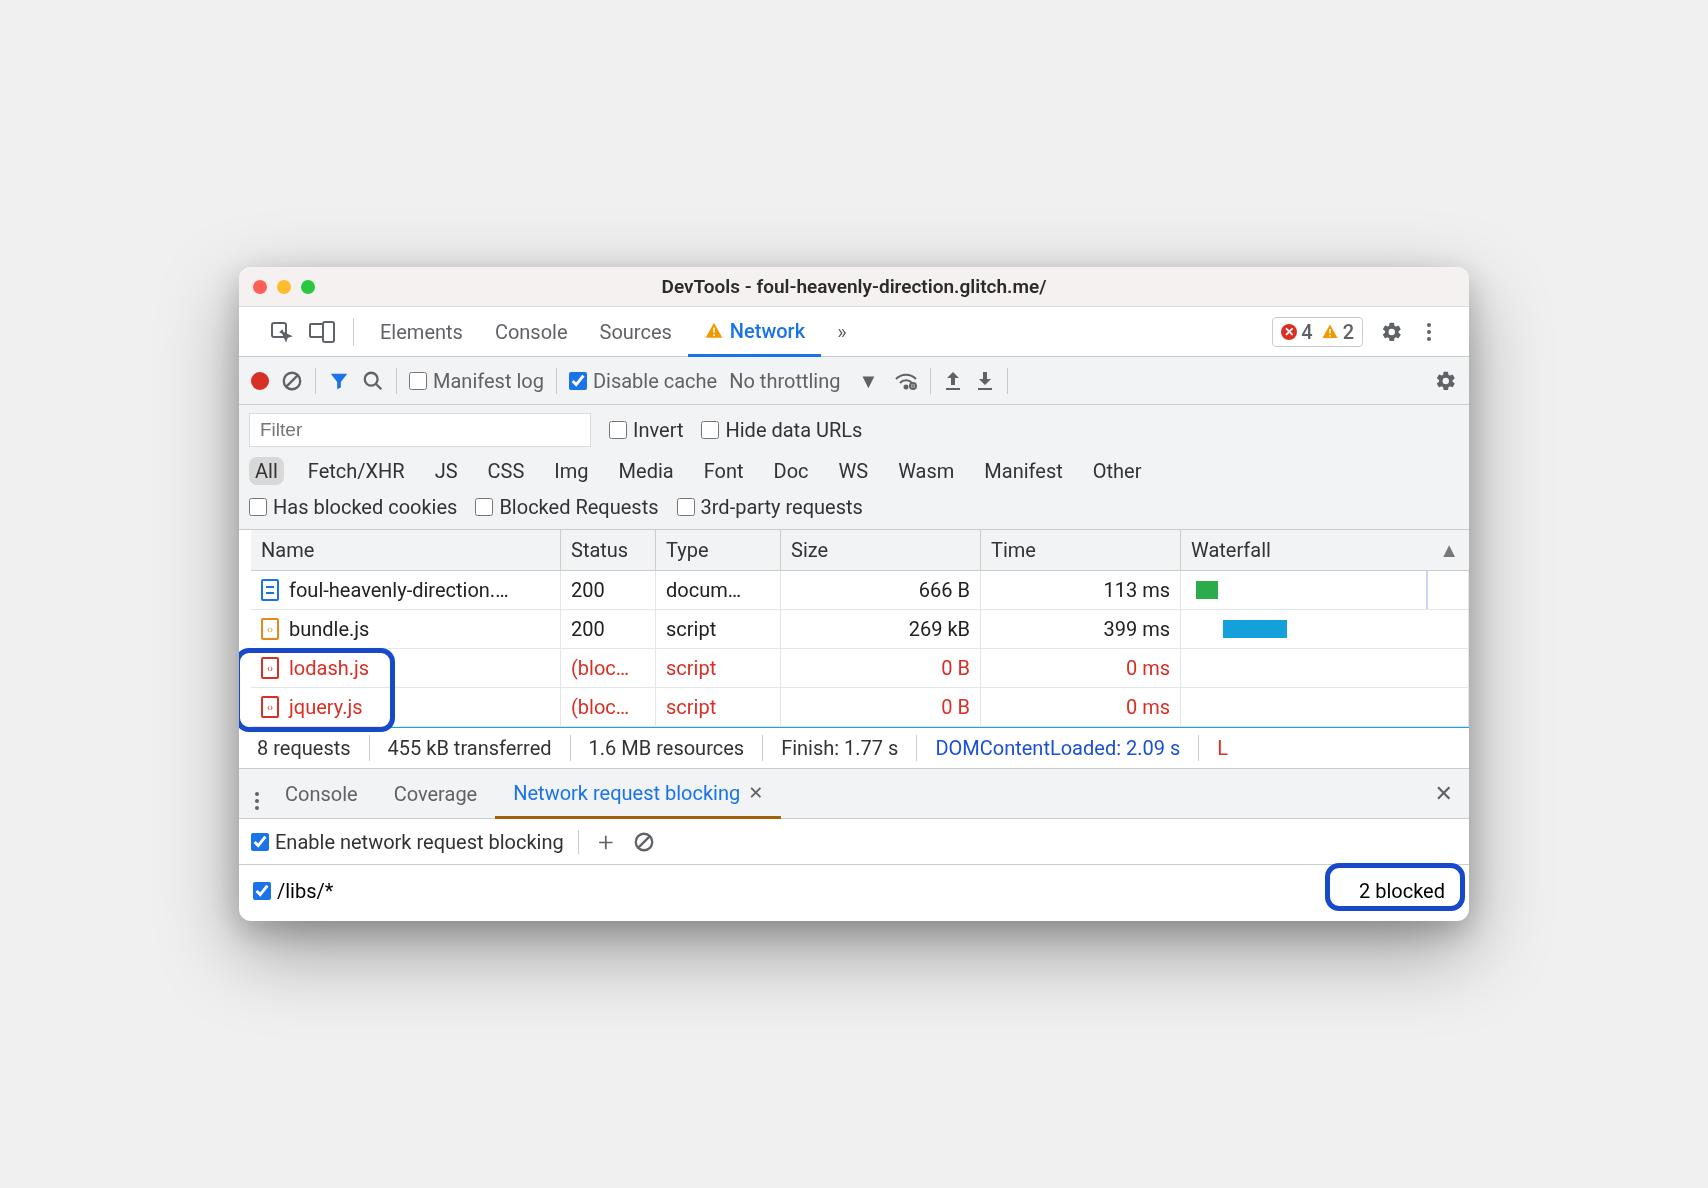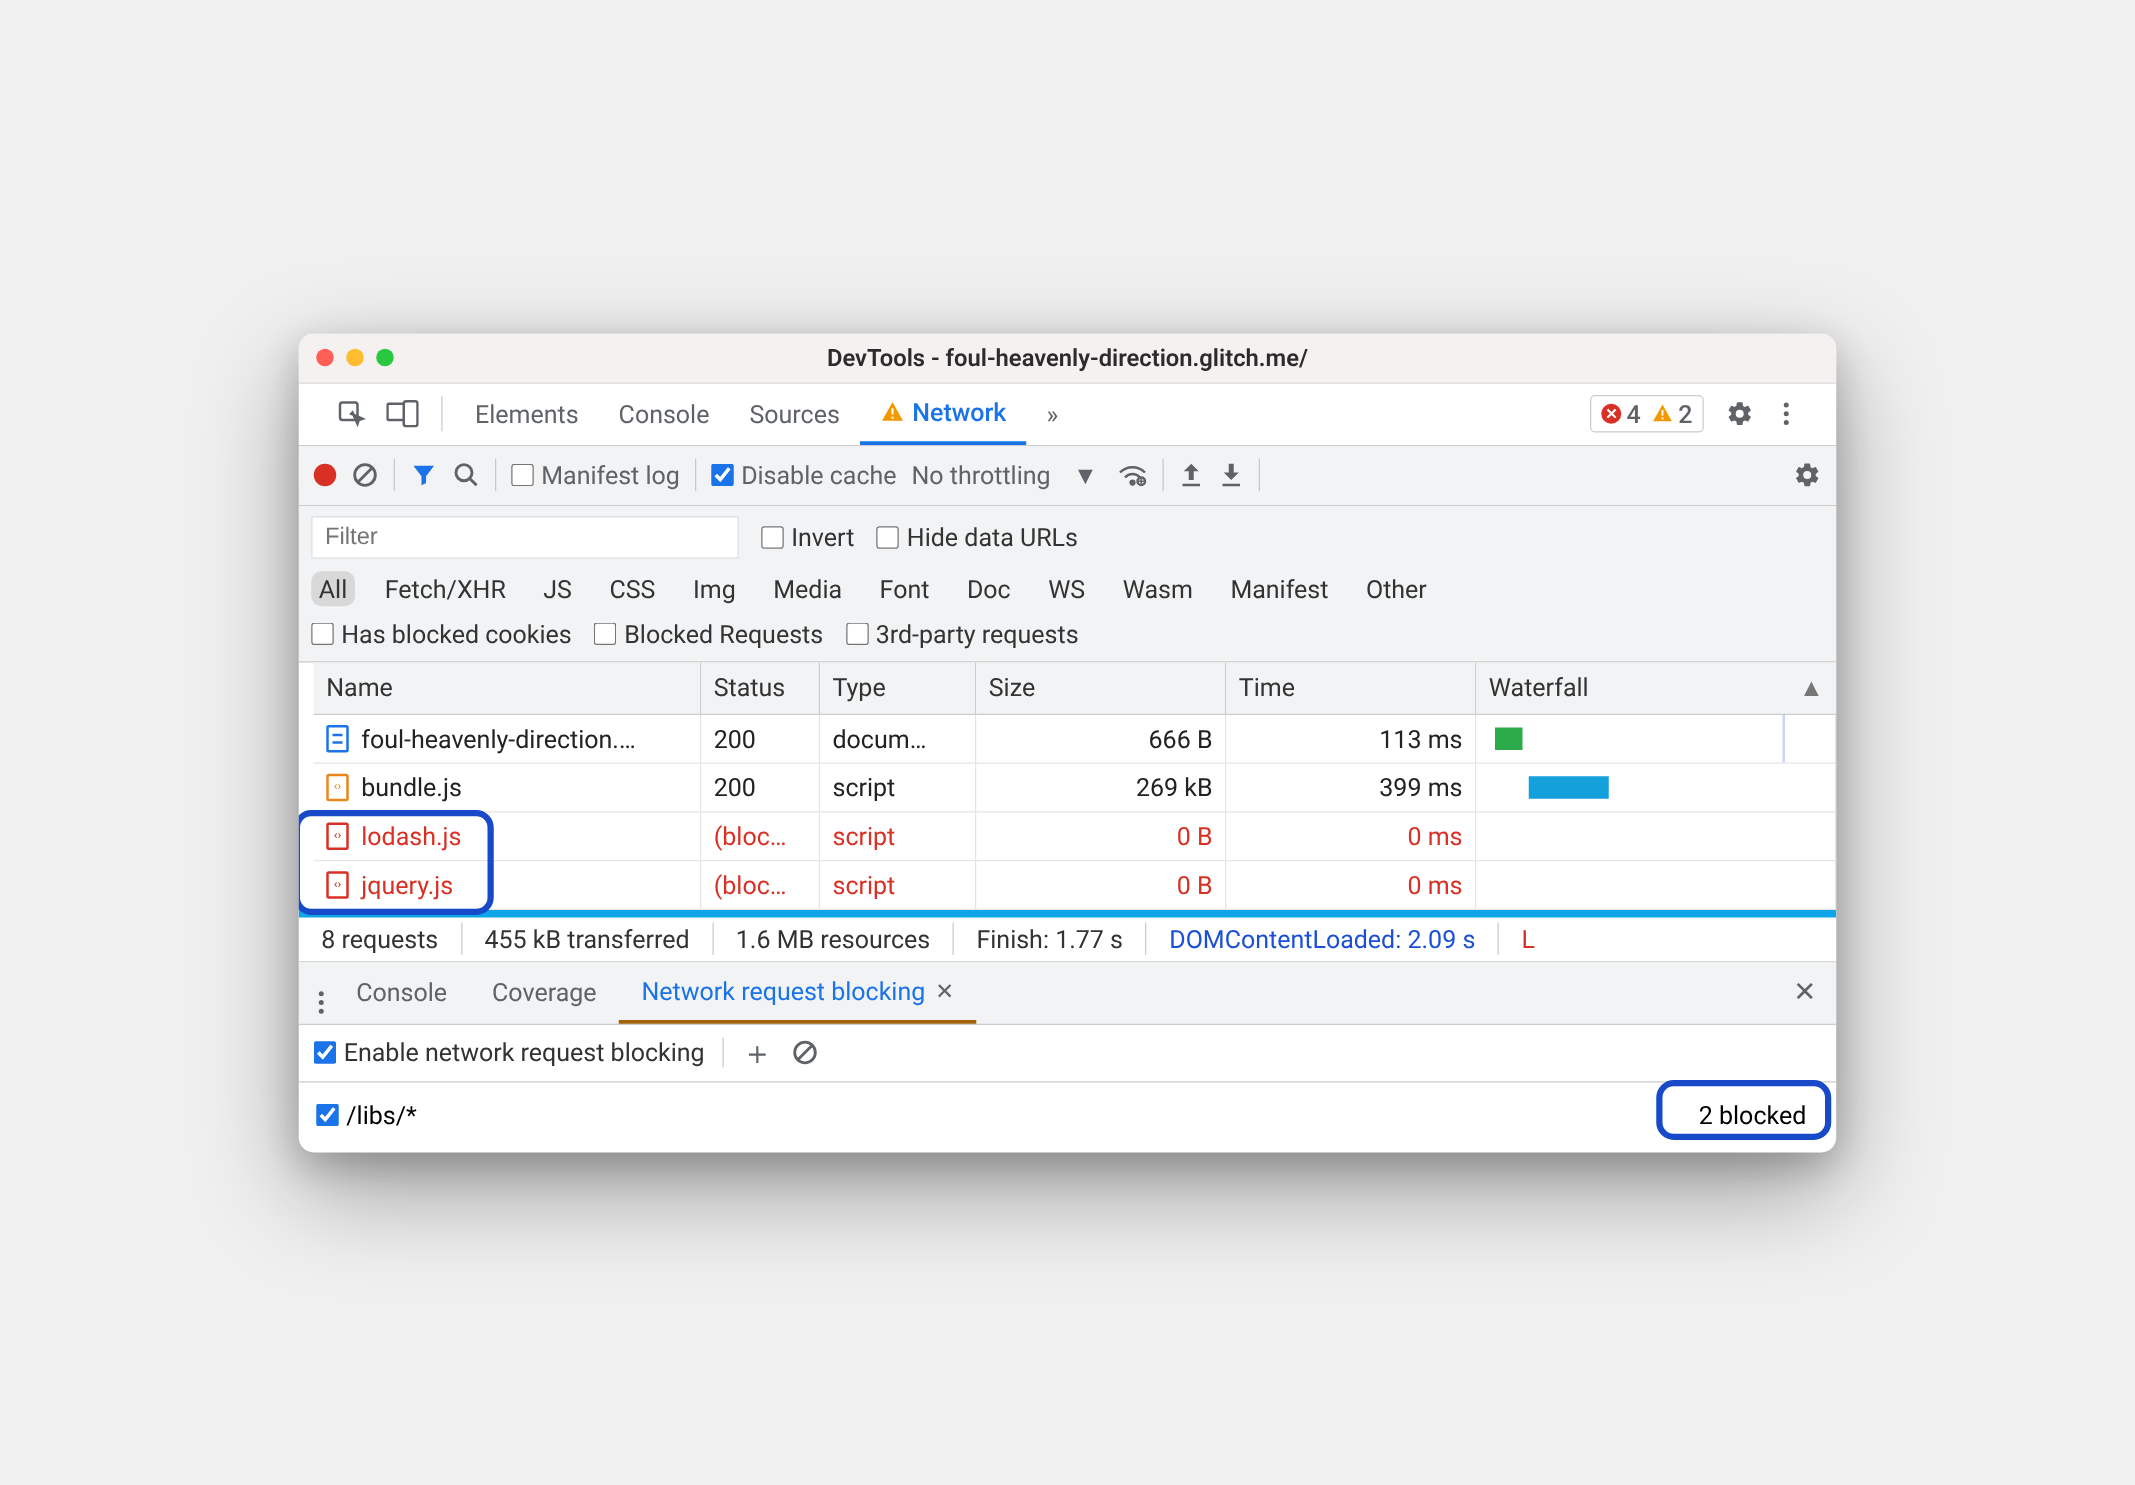"No throttling" .select-like { align-items: flex-start -> flex-end }
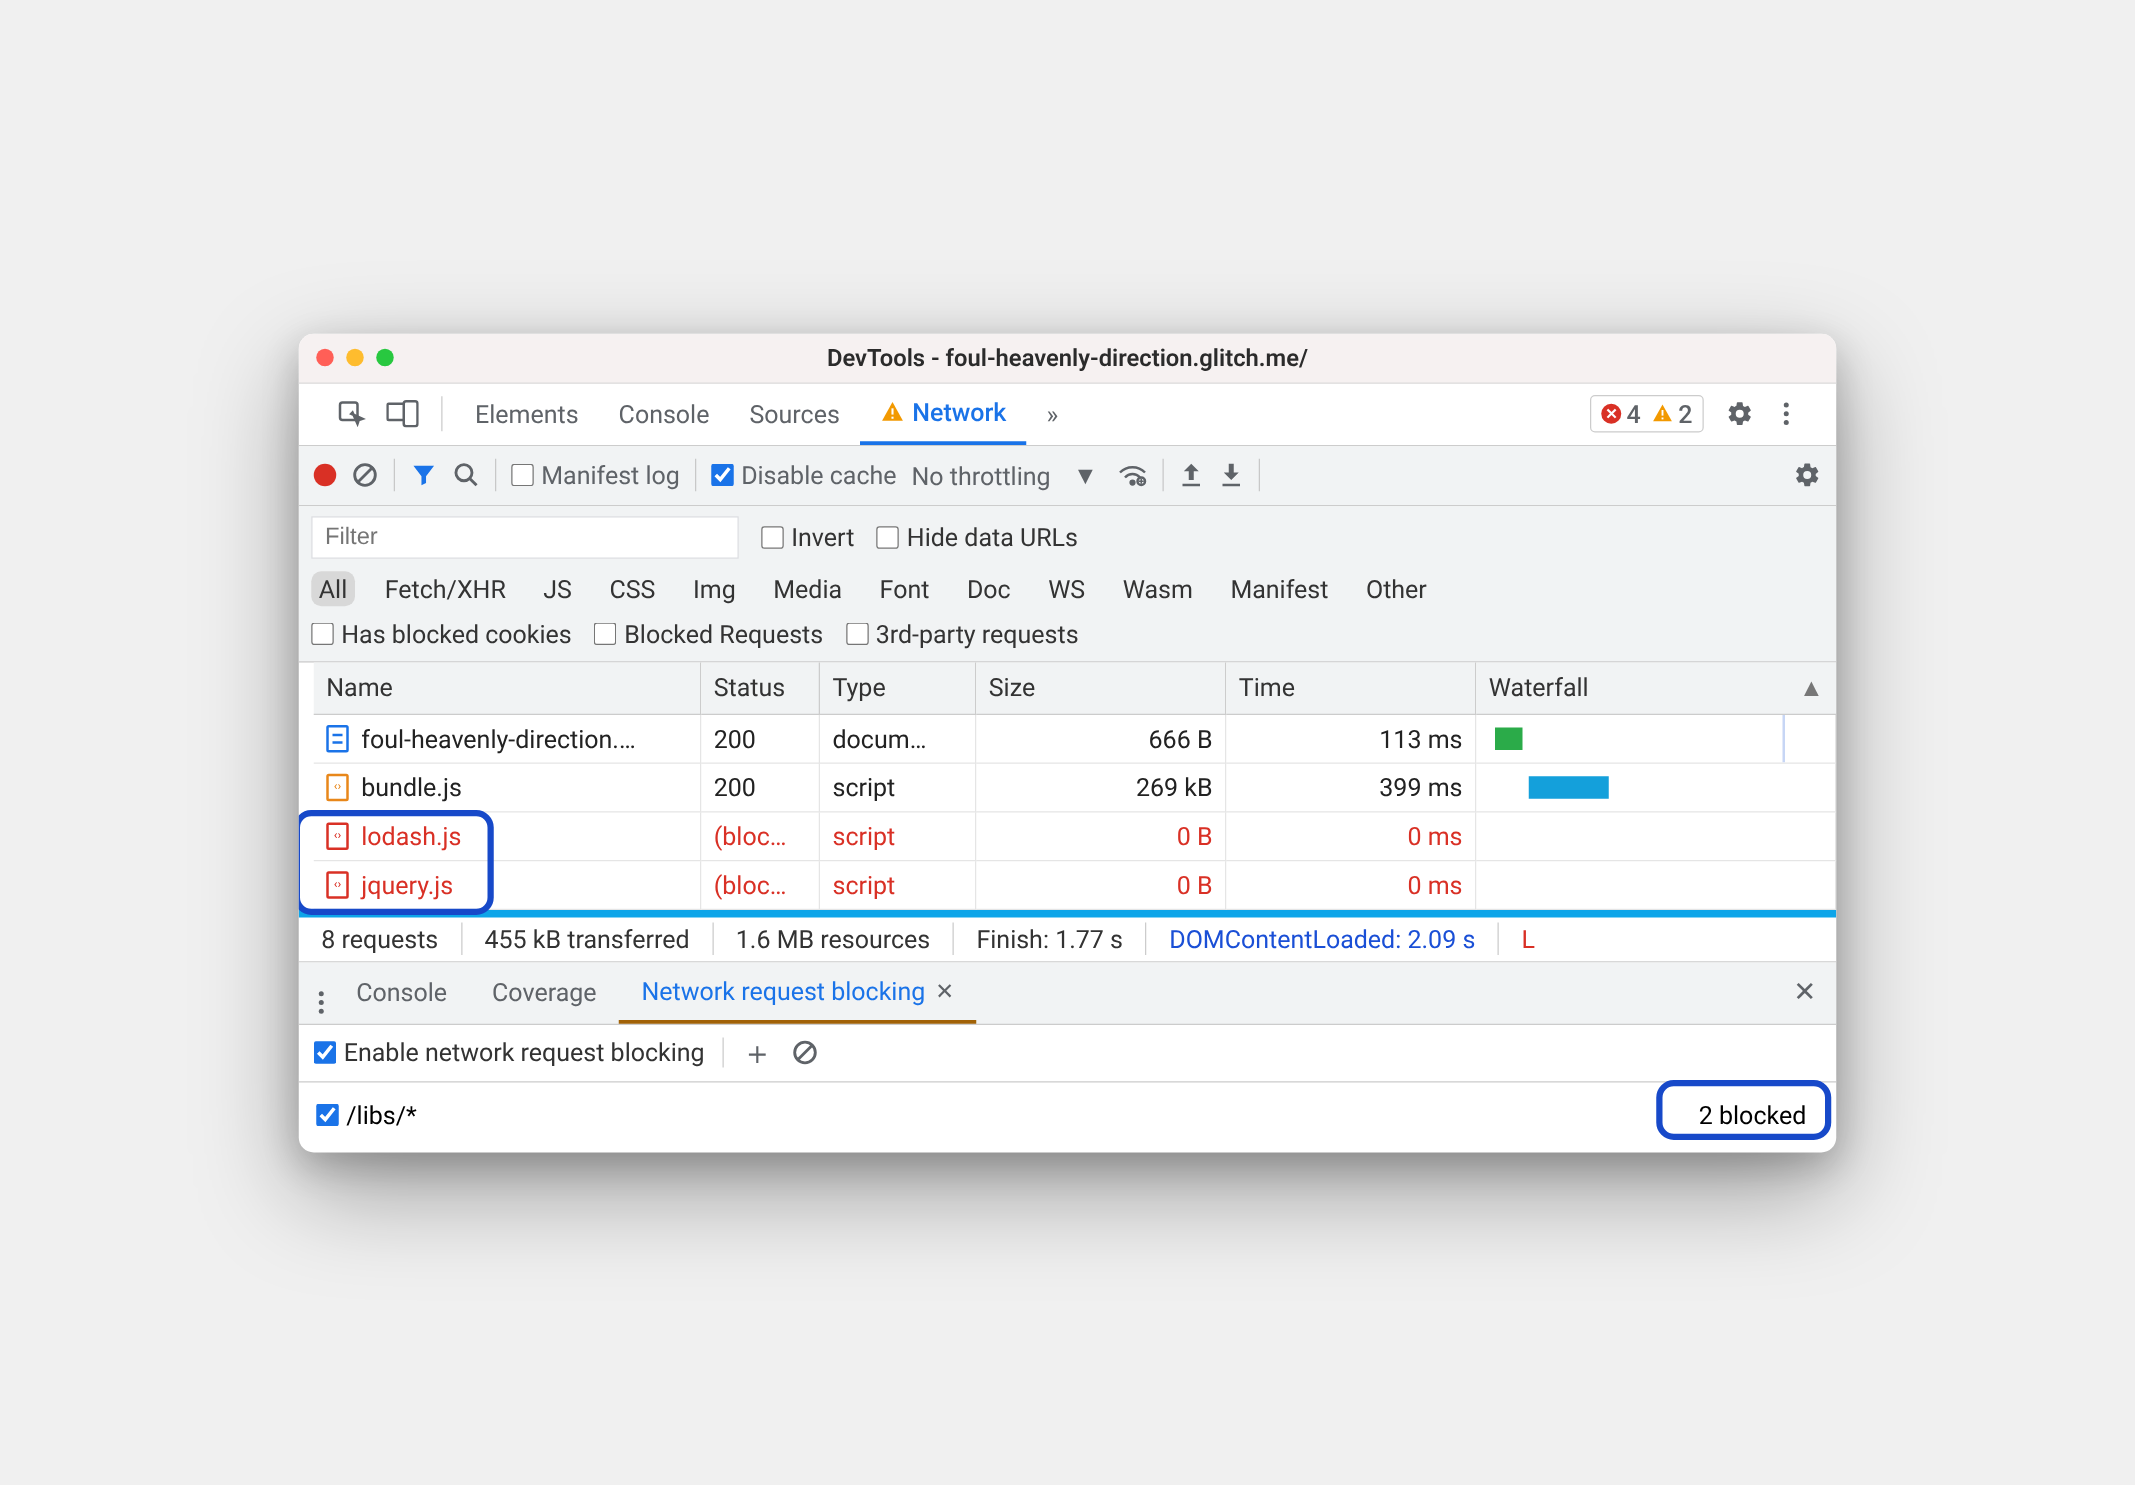"8 requests" .summary { border-top: 6px solid #0ea5e9 -> 1px solid #0ea5e9 }
